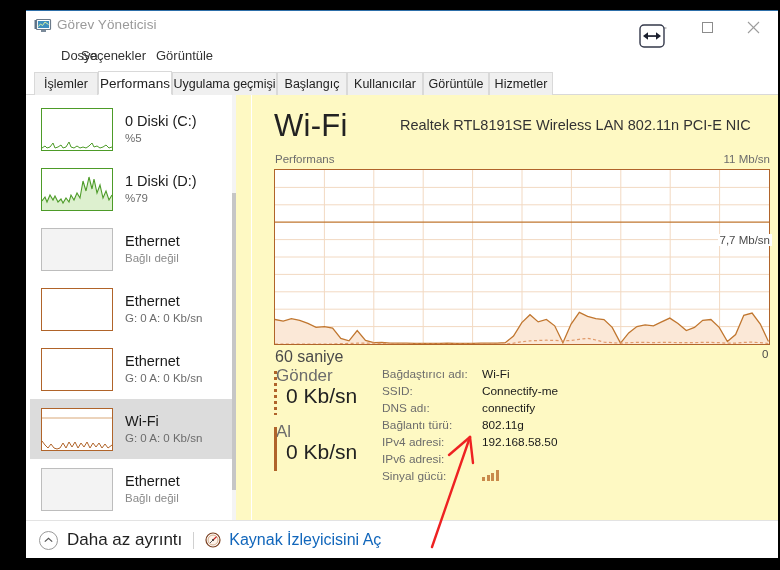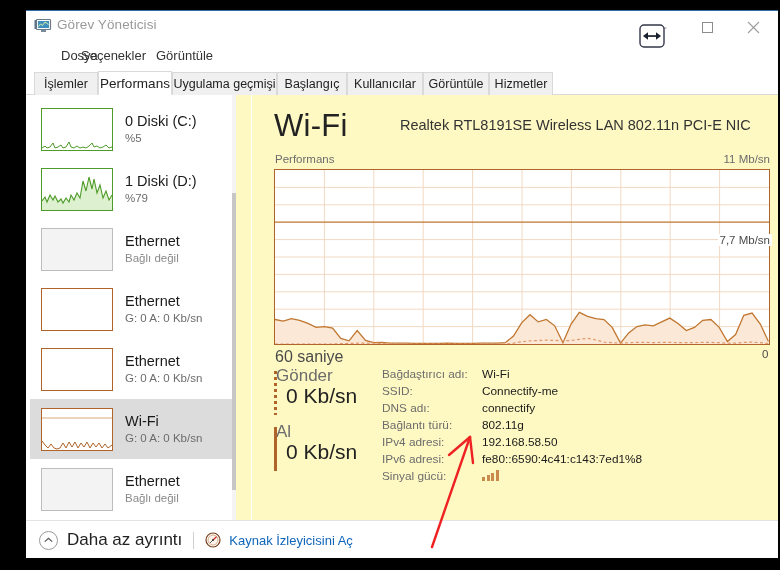"fe80::6590:4c41:c143:7ed1%8" span.det-val { html: <span>fe80::6590:4c41:c143:7ed1%8</span> -> none }
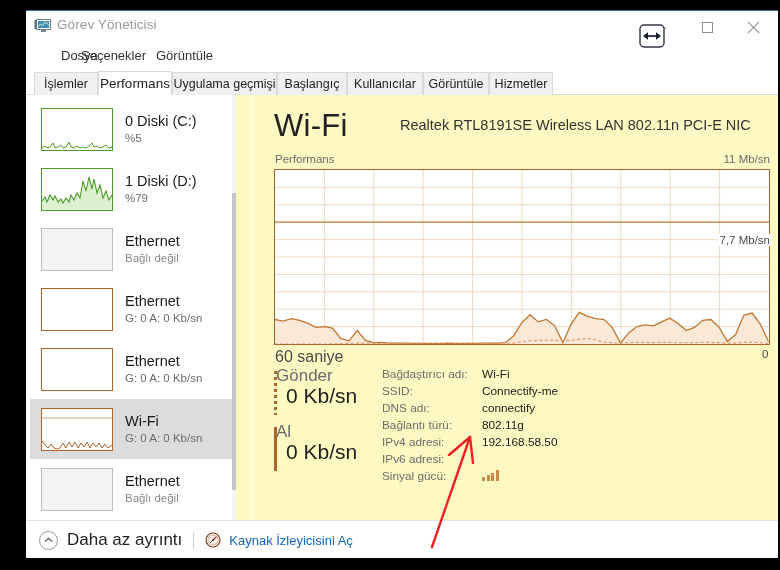"Kaynak İzleyicisini Aç" #resmon-link { font-size: 13px -> 16px }
